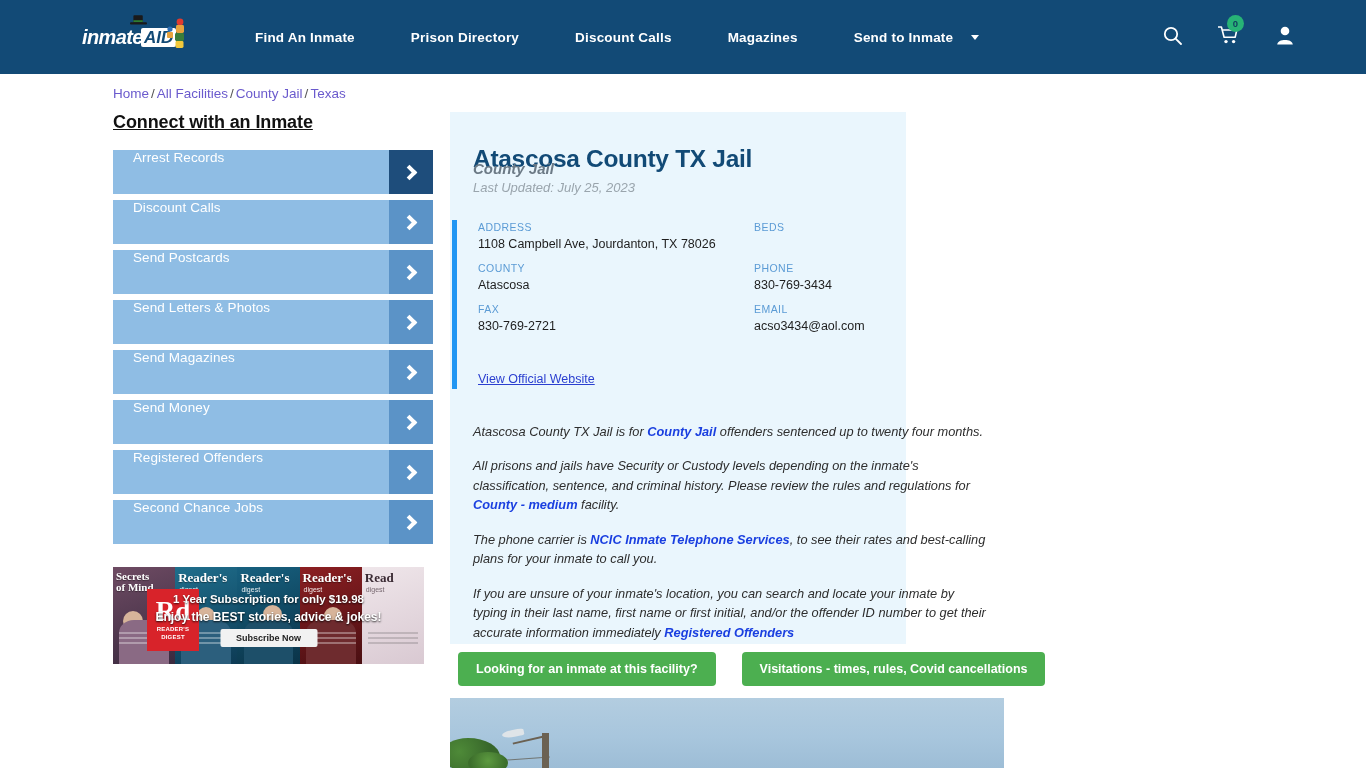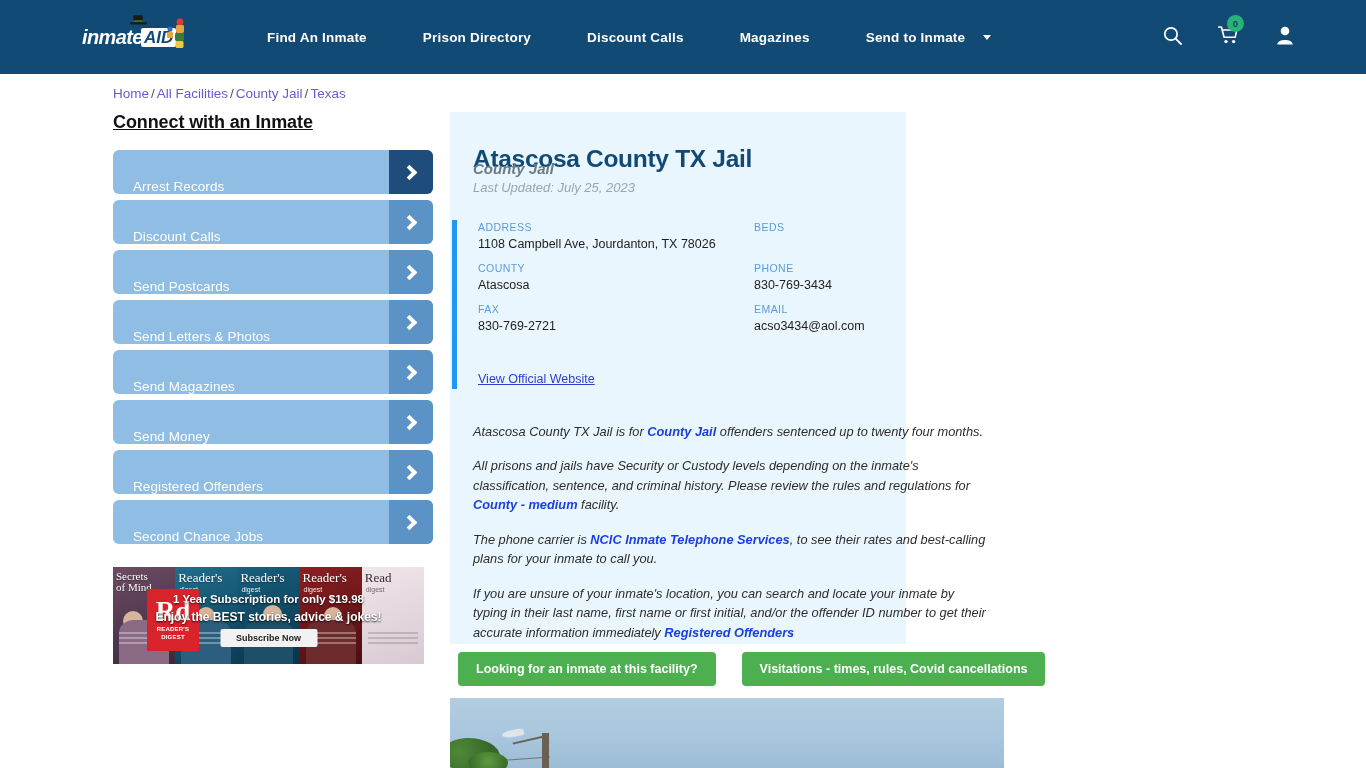"Find An Inmate" .main-nav { margin-left: 12px -> none }
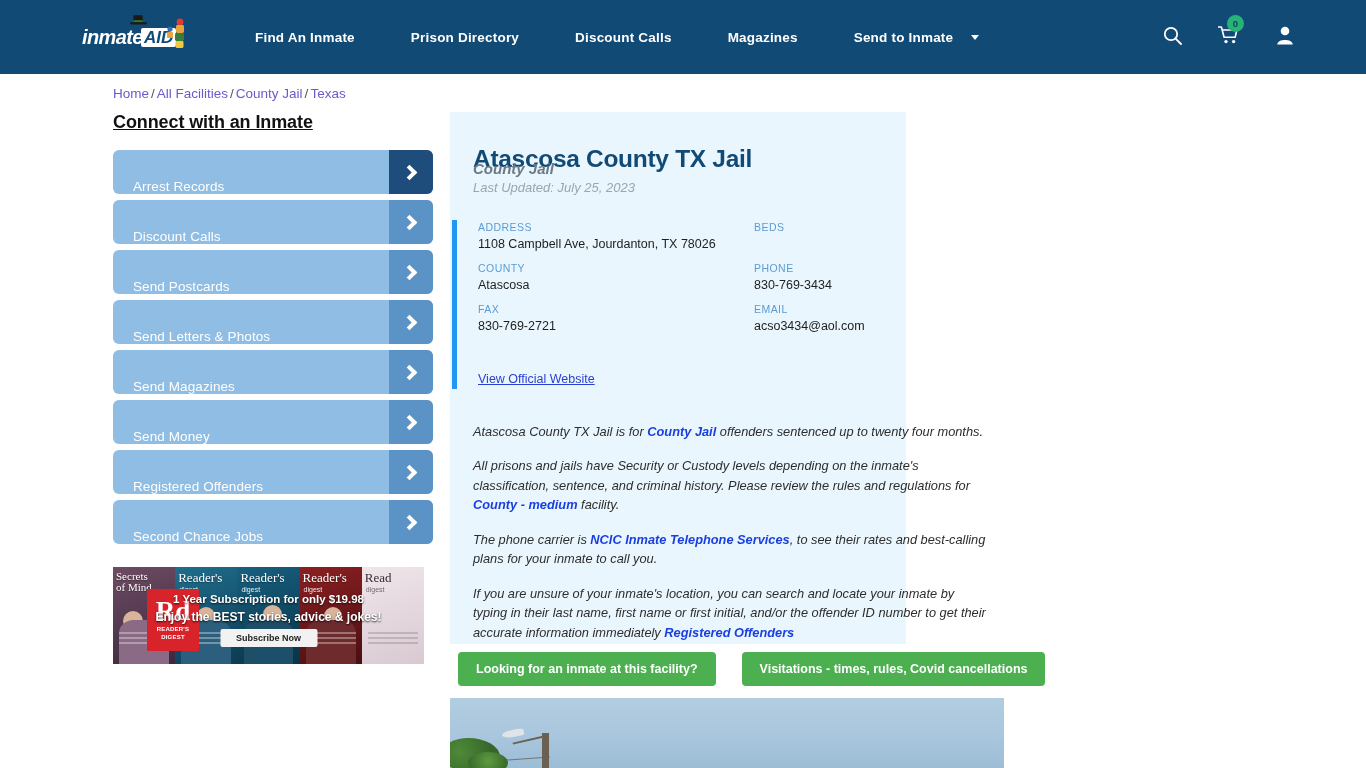"Arrest Records" .side-btn { align-items: flex-end -> flex-start; border-radius: 6px -> 0 }
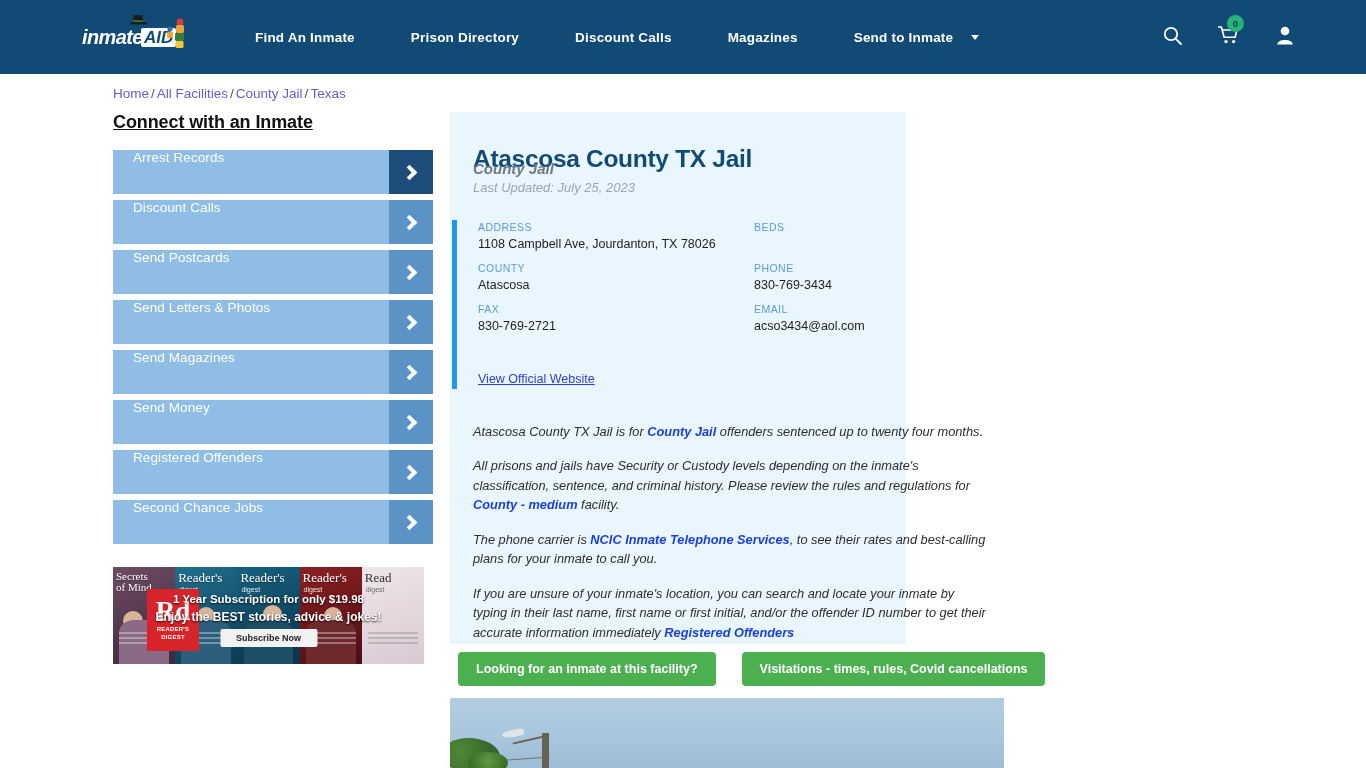"Secrets of Mind" .ad-cover .rdmast { font-weight: normal -> bold }
